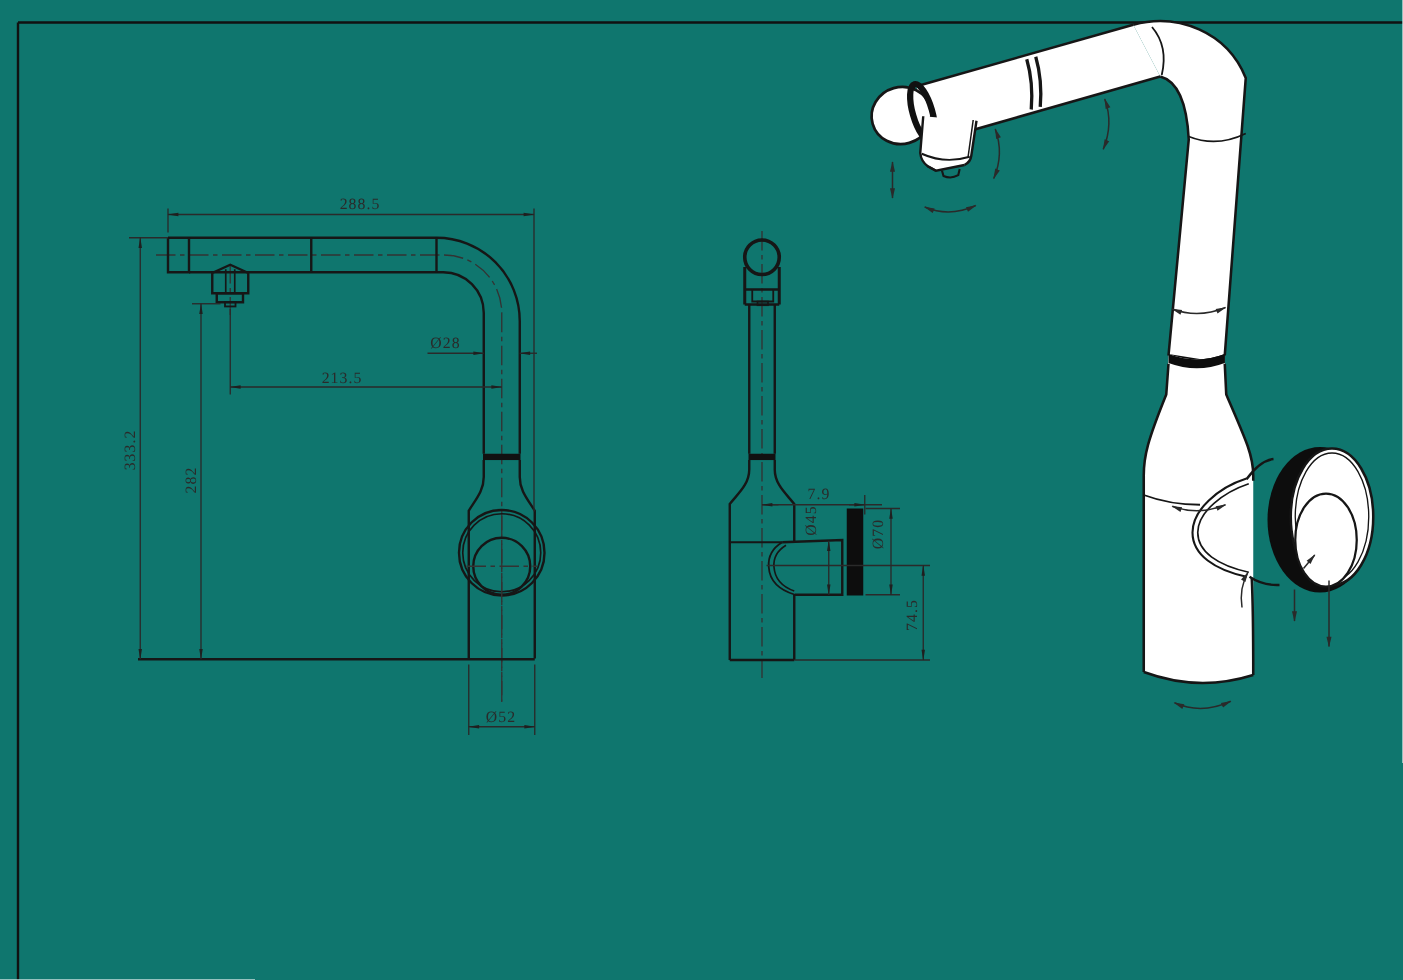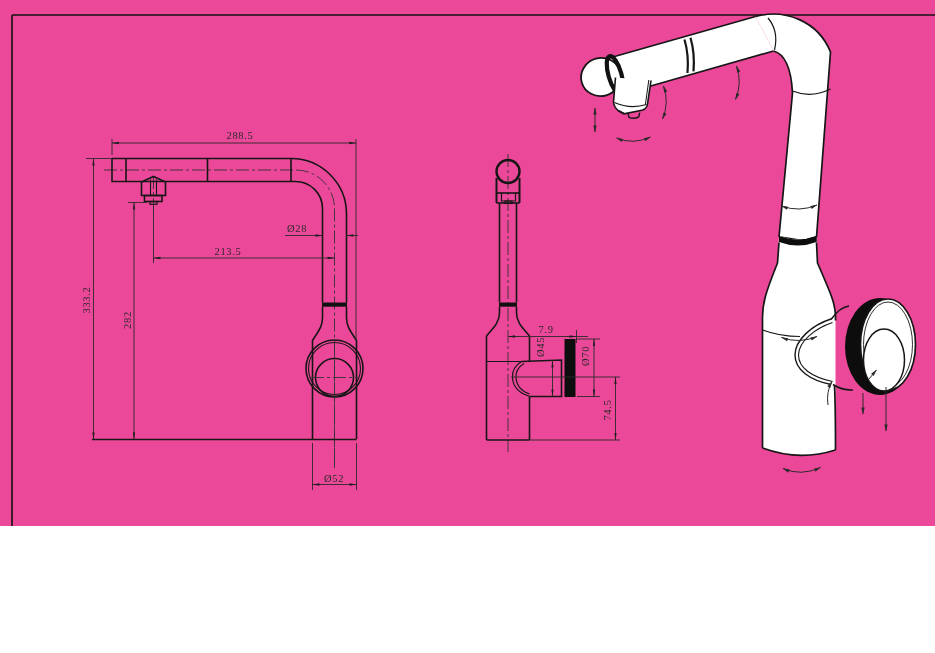"288.5" .sheet { background: #ec4899 -> #0f766e; height: 526px -> 653px }
